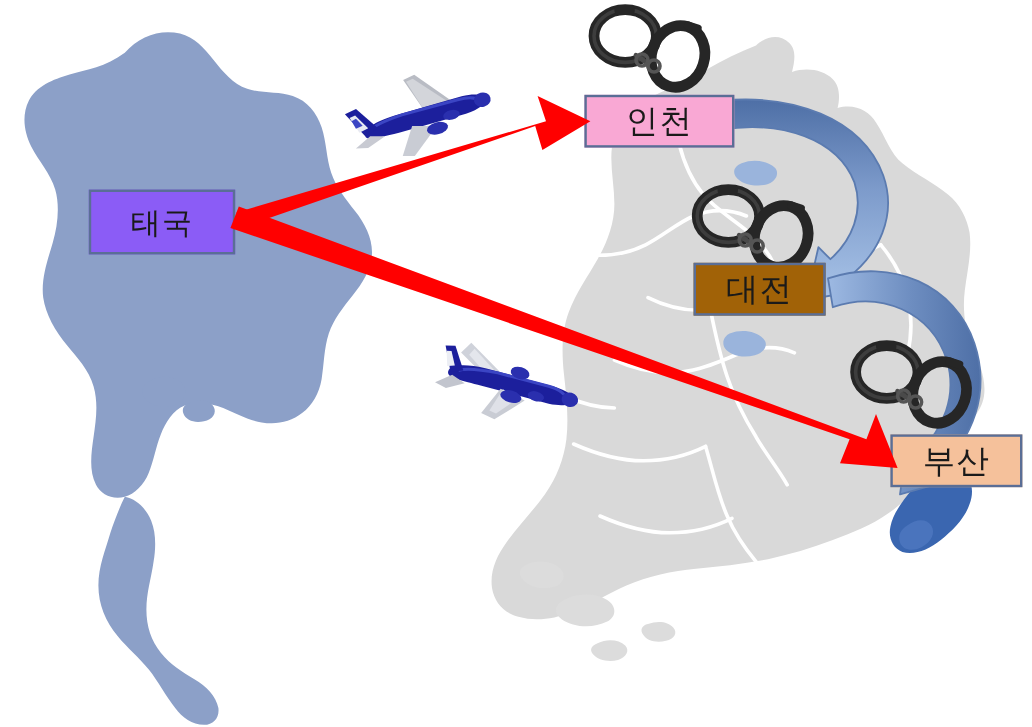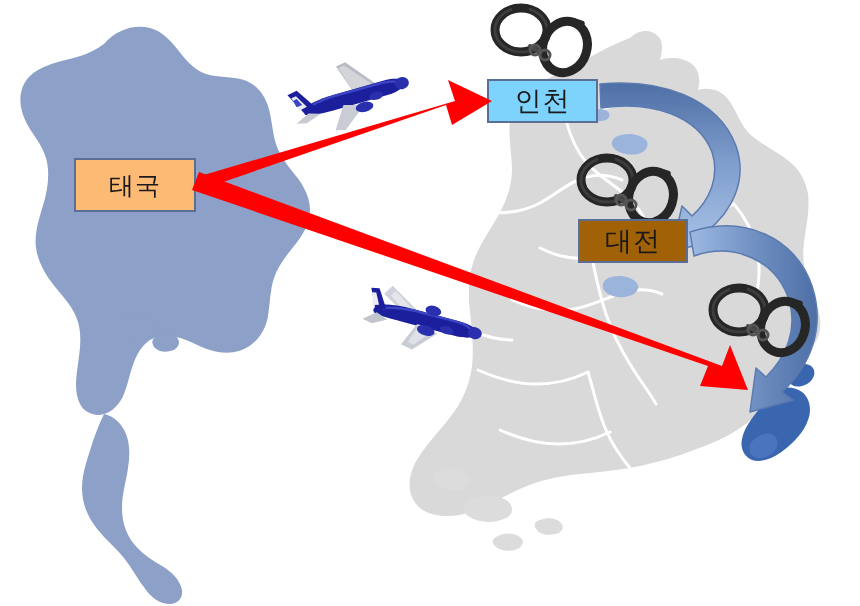"인천" .label-incheon { background: #7dd3fc -> #f9a8d4; width: 111px -> 125px }
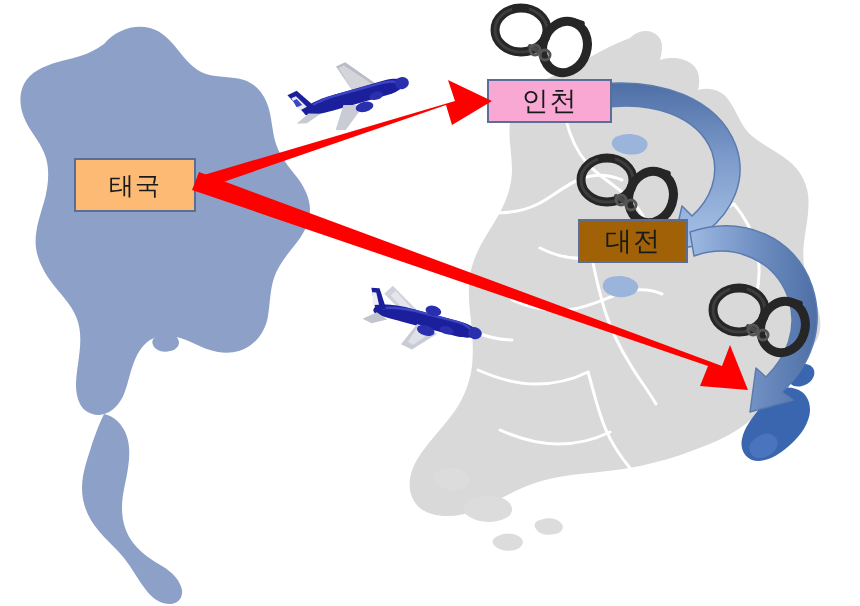"태국" .label-thailand { background: #fdba74 -> #8b5cf6 }
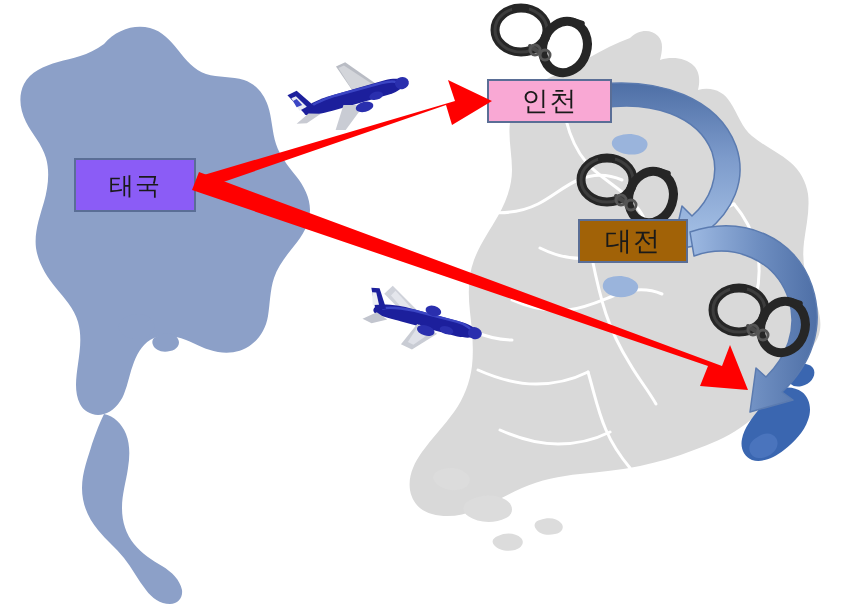"부산" div.label-box { html: none -> <div>부산</div> }
